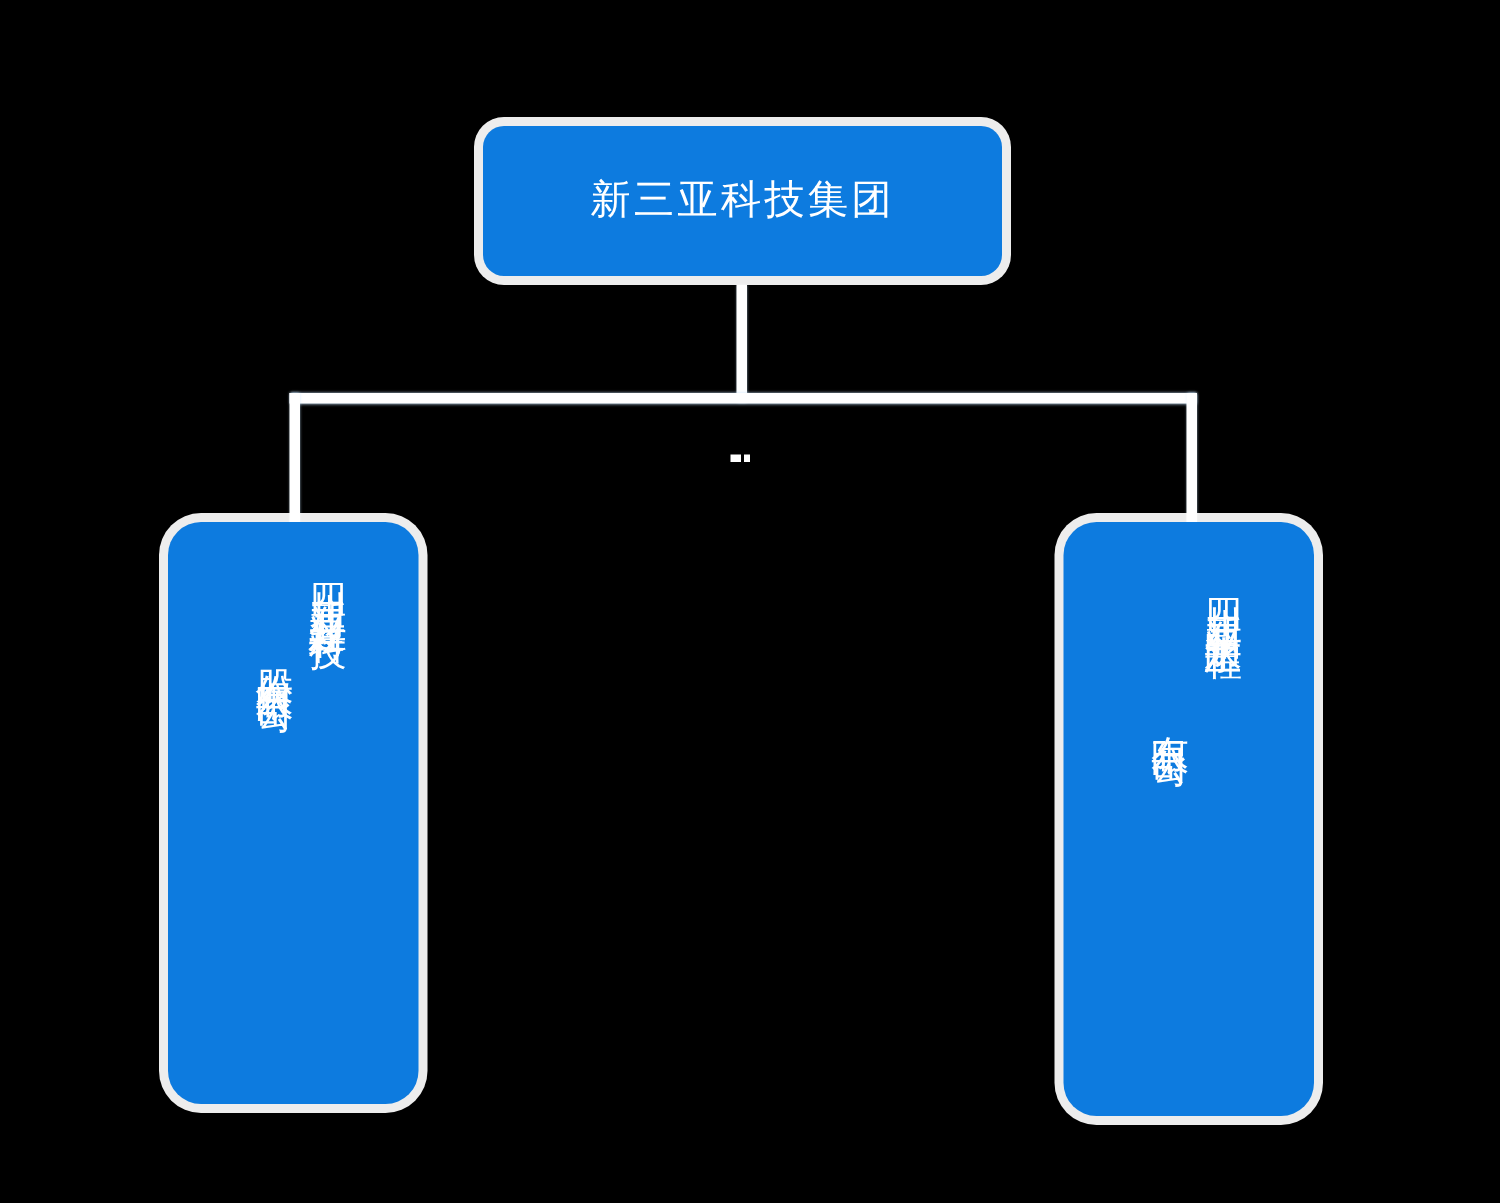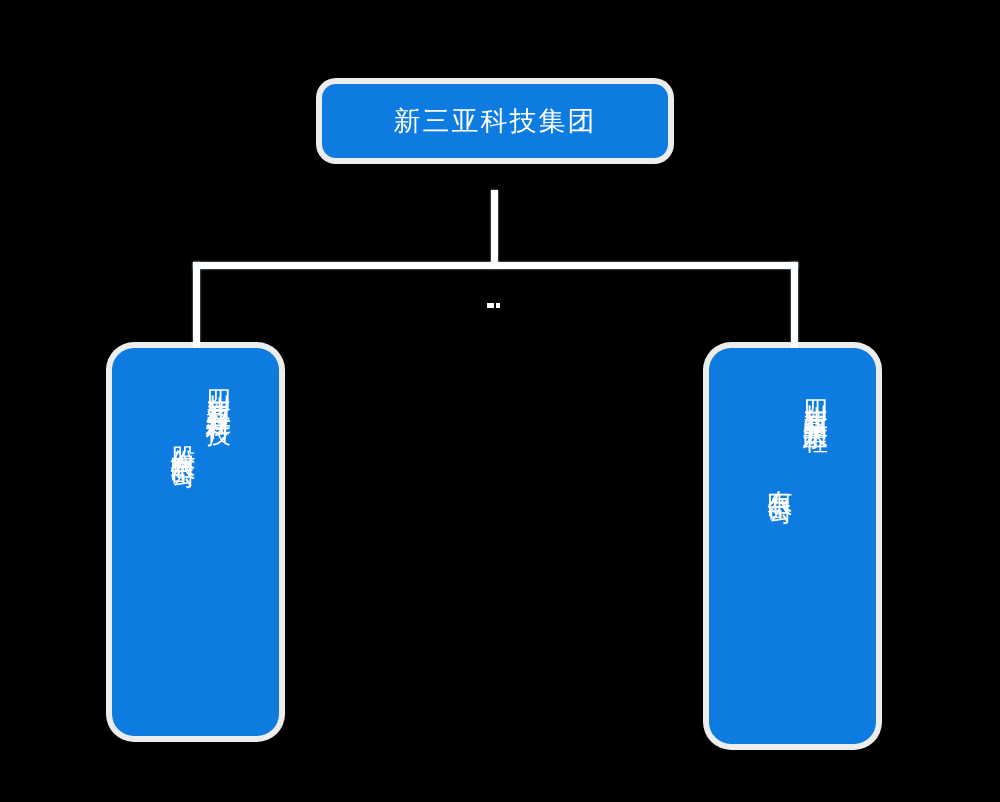"新三亚科技集团" .node-root { height: 74px -> 100px }
